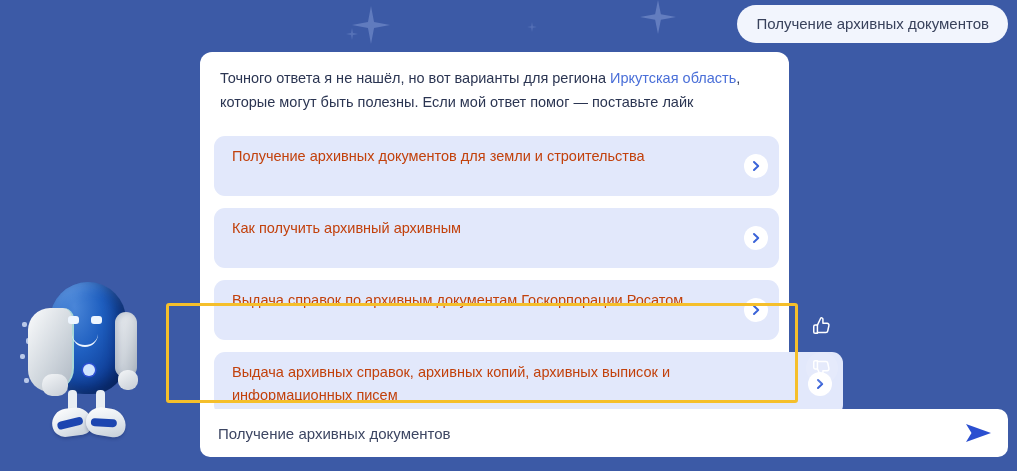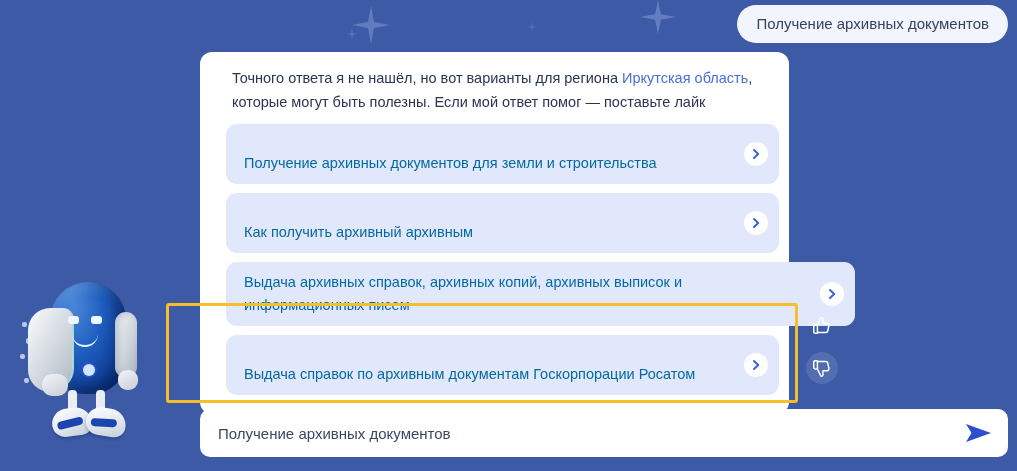"Точного ответа я не нашёл," .bot-bubble { padding: 14px 0 8px 16px -> 14px 0 8px 4px }
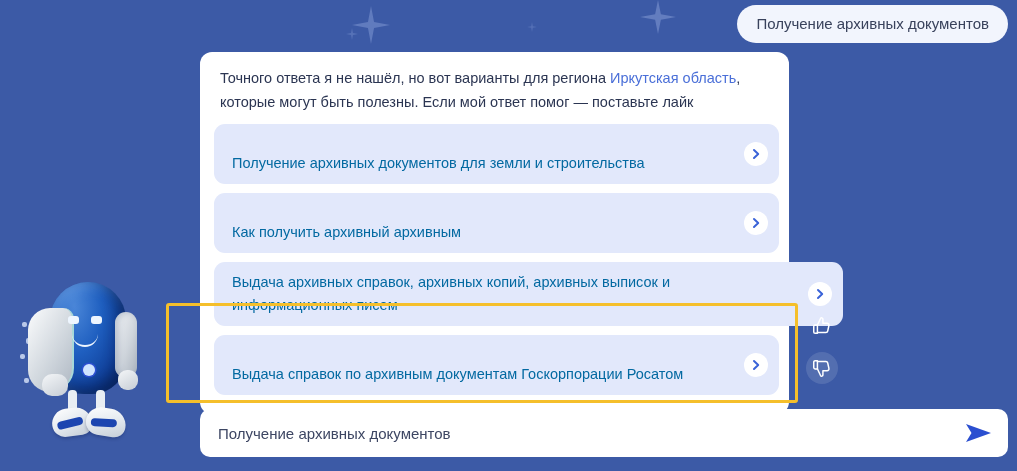"Получение архивных документов для земли" .opt { align-items: flex-end -> flex-start; color: #0369a1 -> #c2410c; margin-top: none -> 12px }
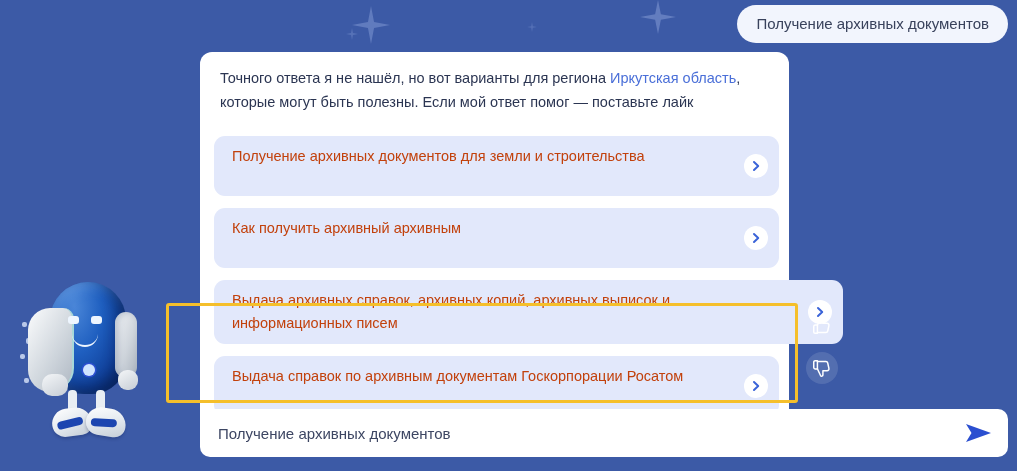"Выдача архивных справок, архивных копий," div.opt { order: before "Выдача справок по архивным документам" -> after "Выдача справок по архивным документам" }
